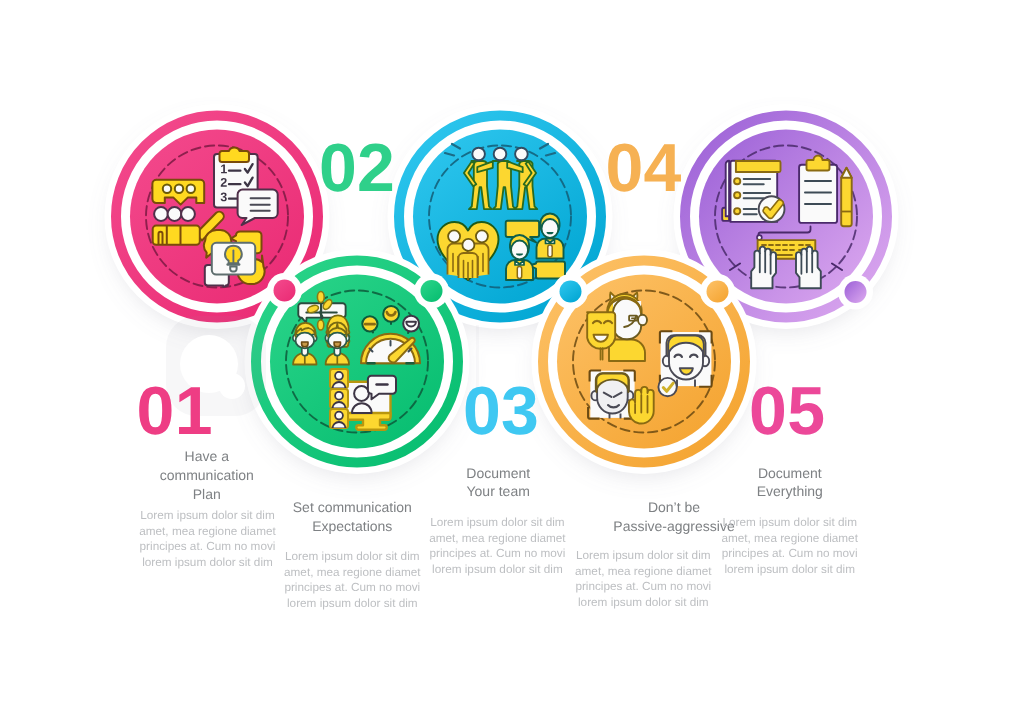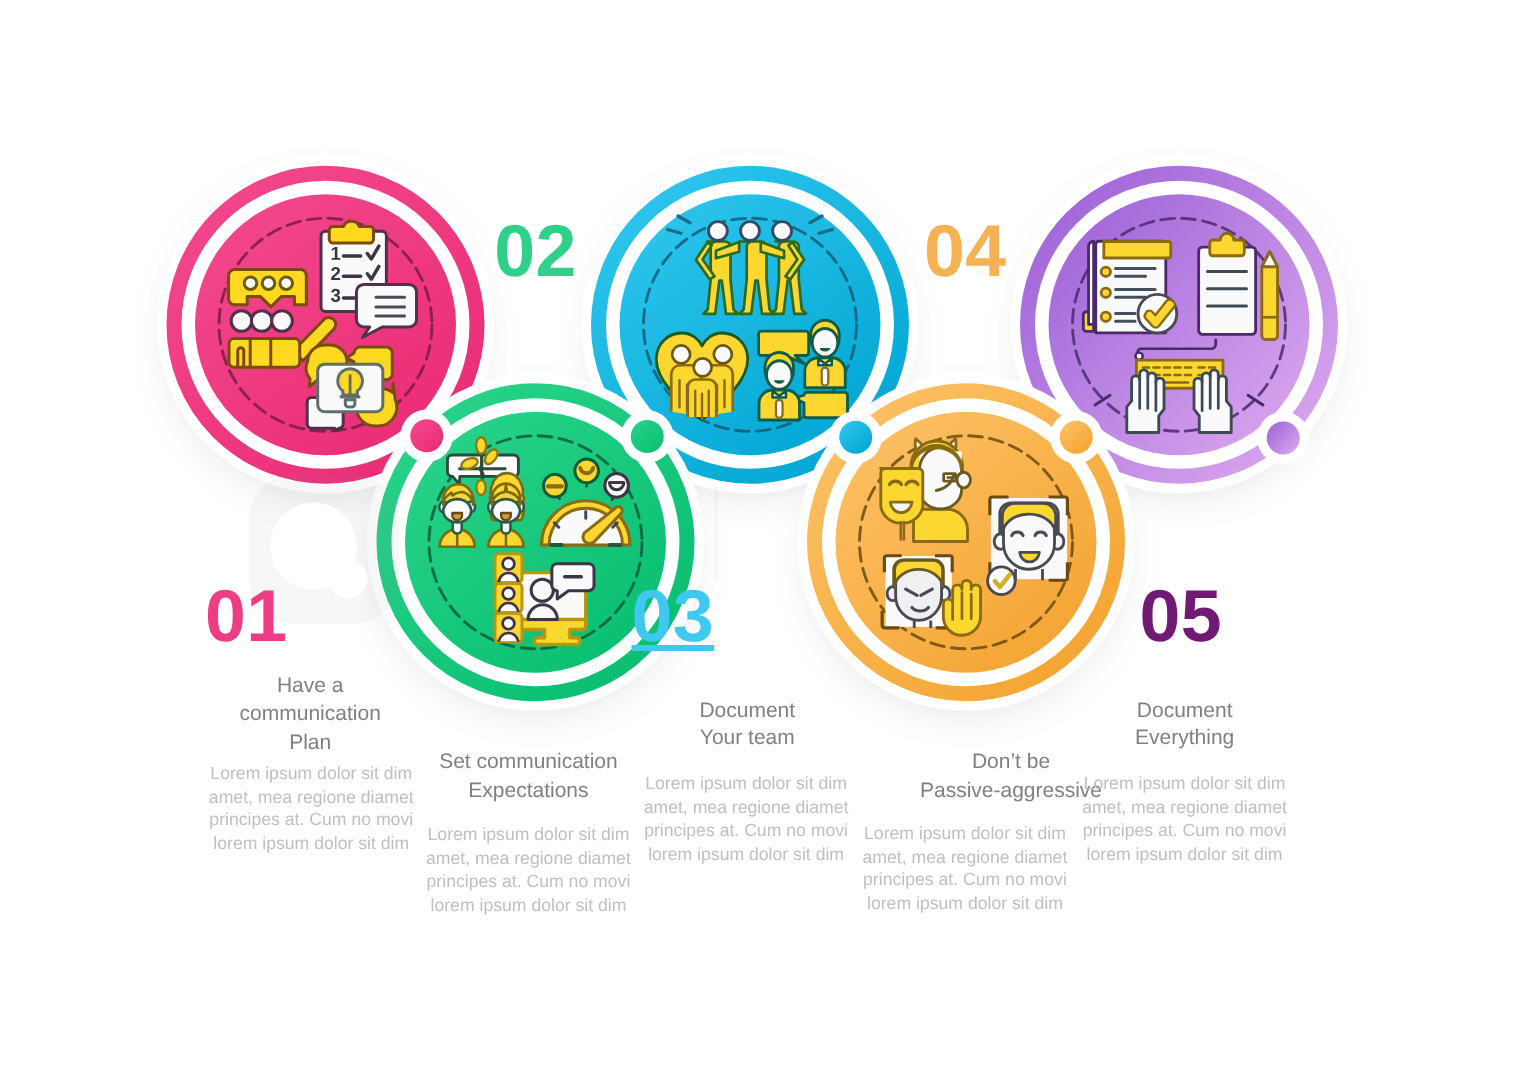"02" .num { font-size: 49px -> 68px }
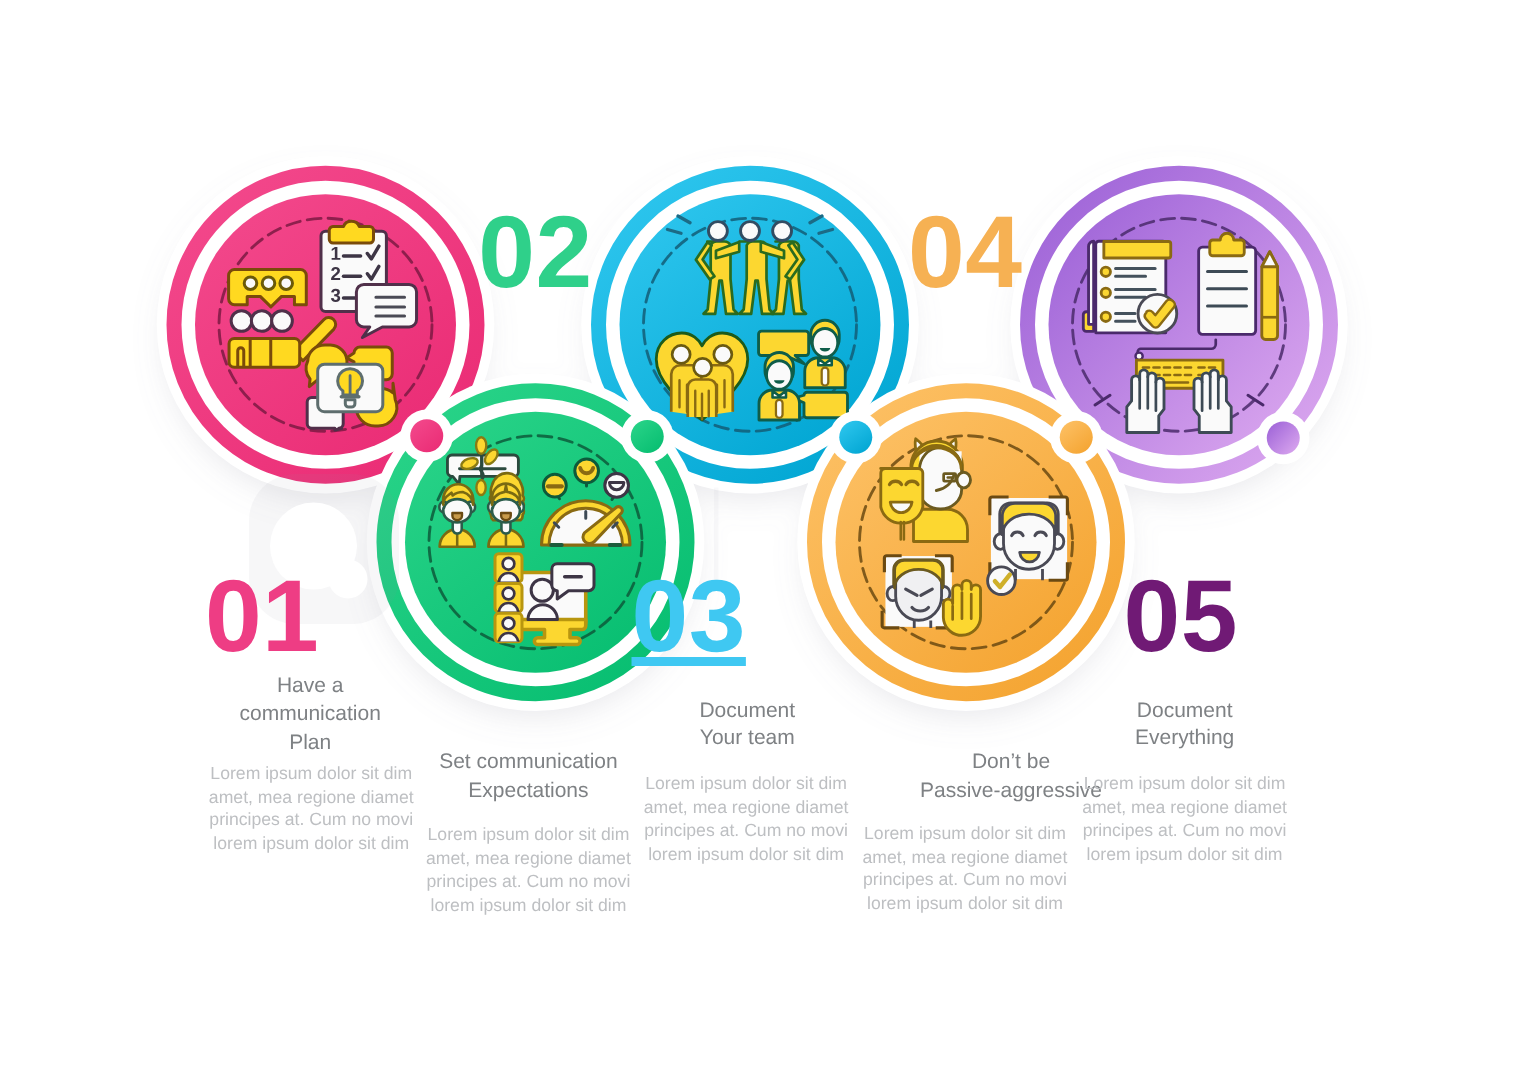"03" div.num { text-align: none -> center; text-decoration: underline -> none }
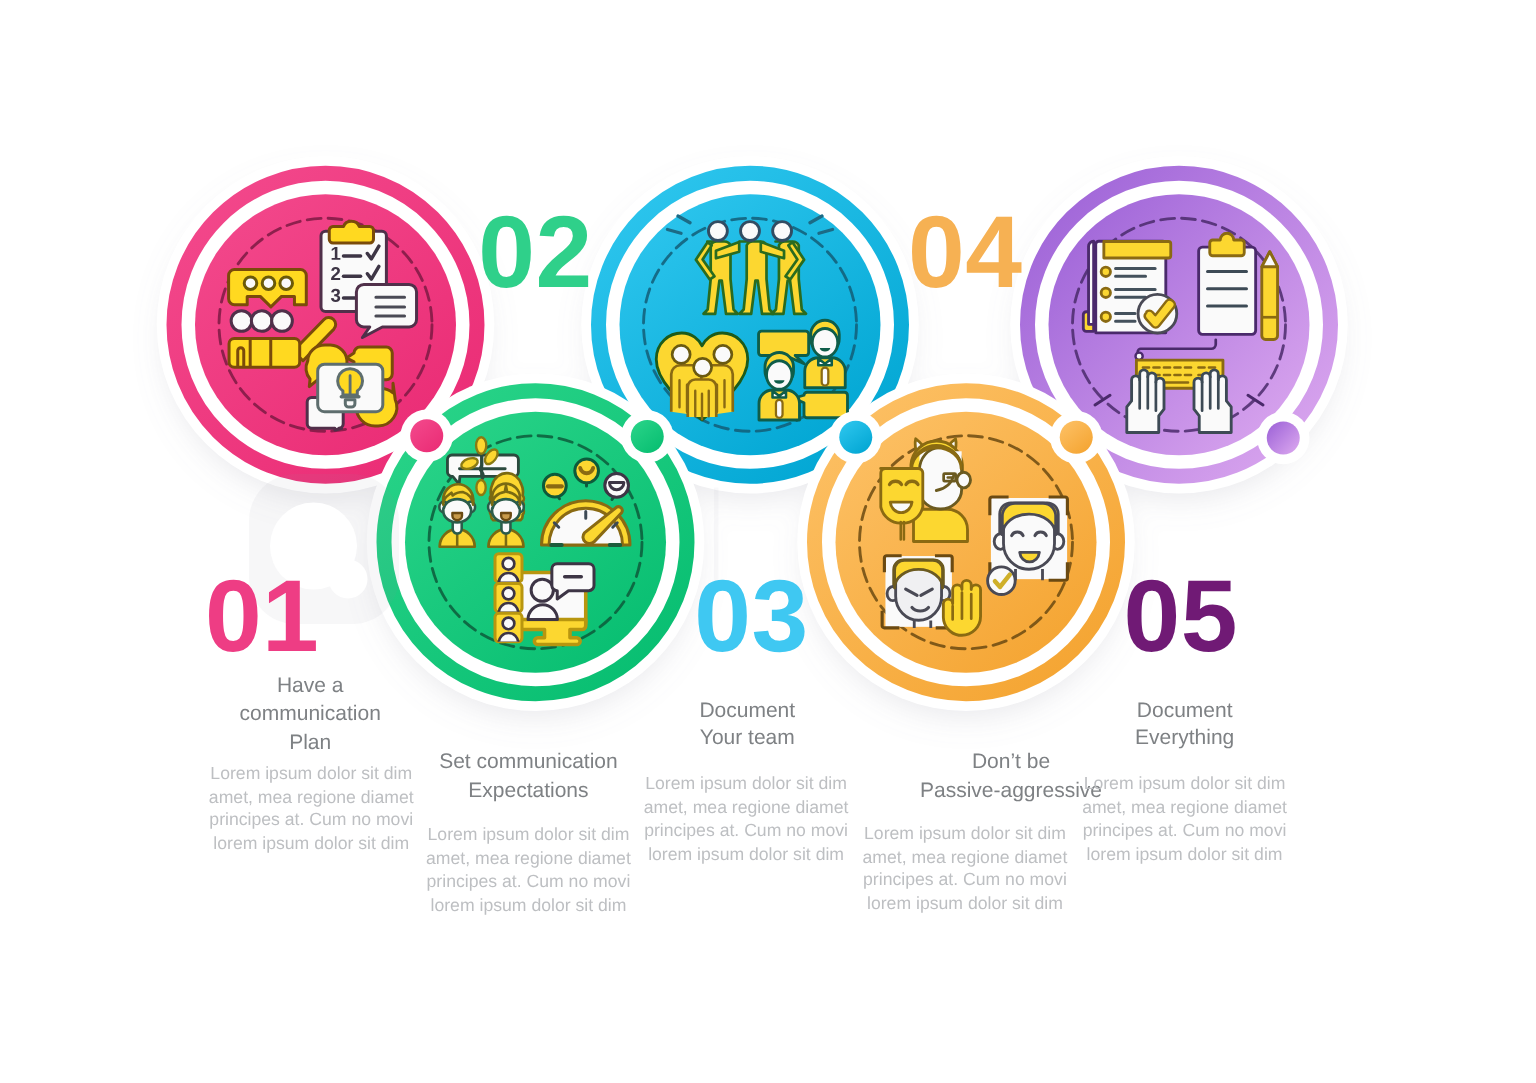"05" div.num { color: #701a75 -> #ec4899 }
